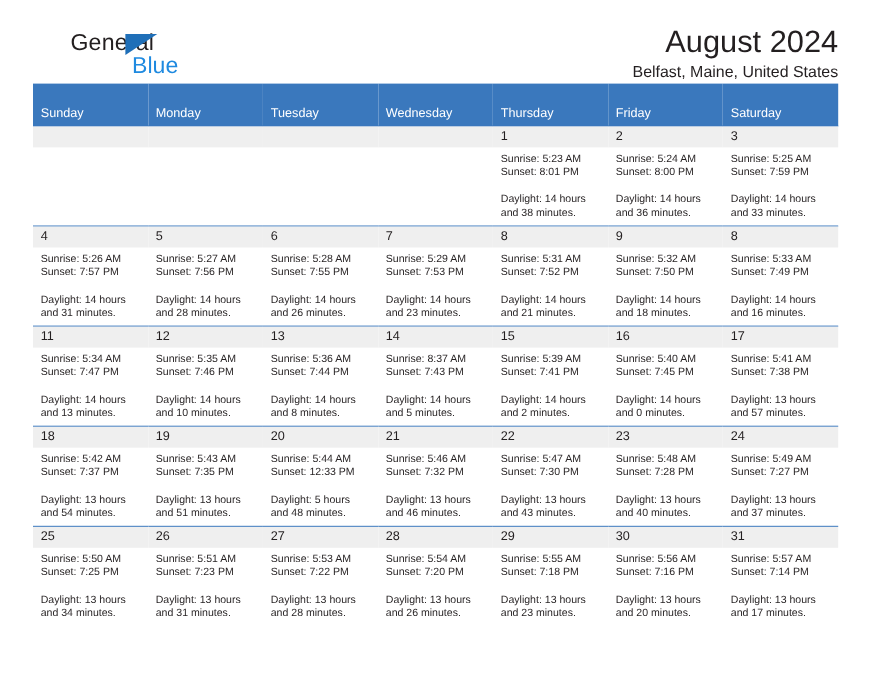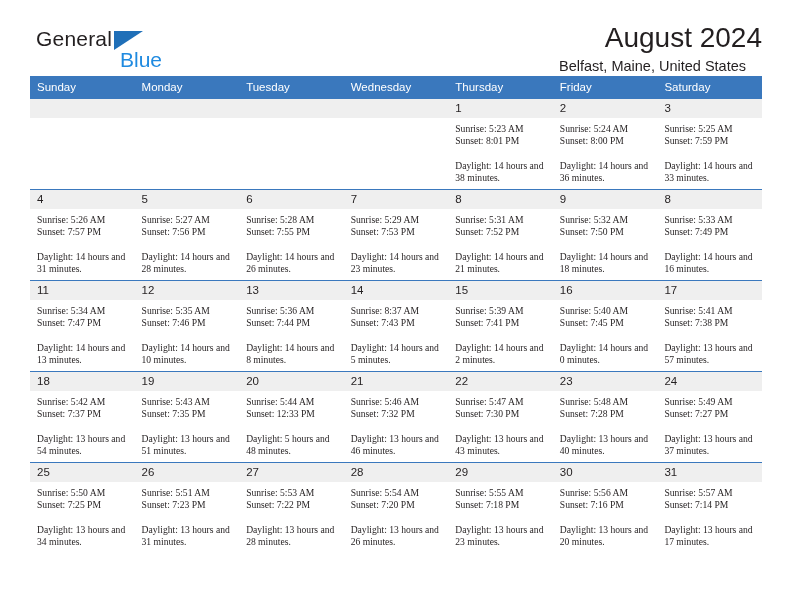"General" .logo-row1 { margin-left: none -> 28px }
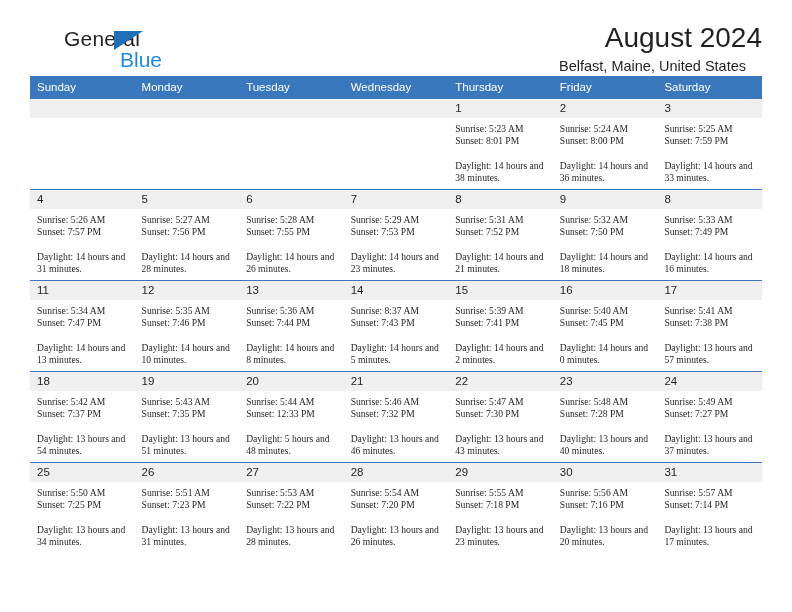"Belfast, Maine, United States" .subtitle { right: 16px -> 0 }
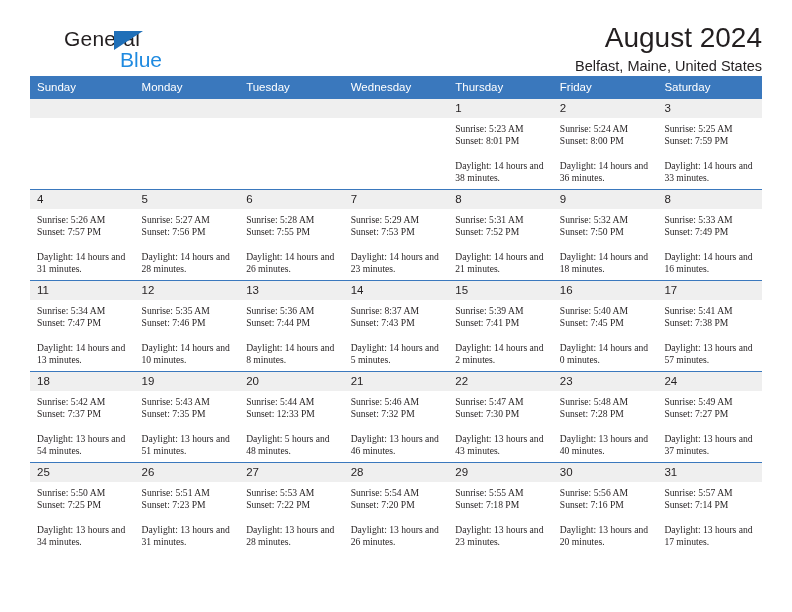"Sunday" .calendar th { padding: 5px 0 5px 7px -> 21px 0 5px 7px }
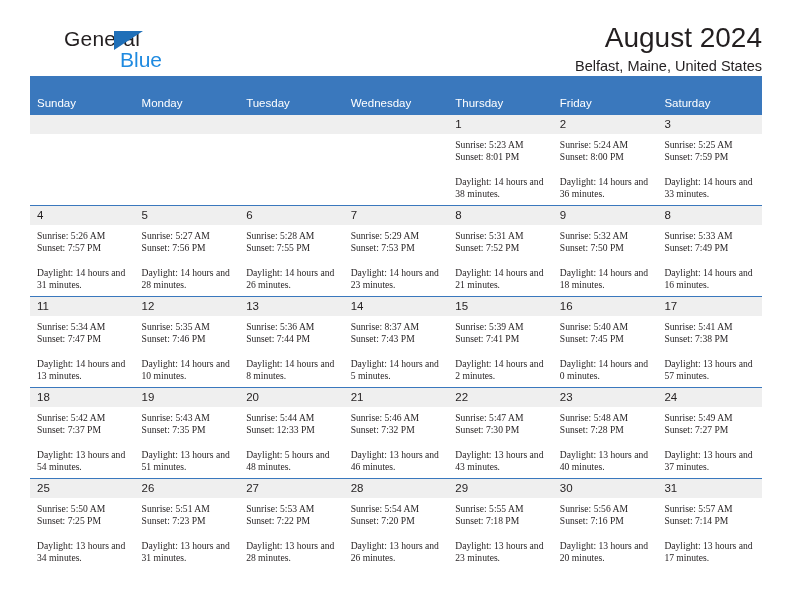"Sunrise: 5:23 AM" .info { font-family: Liberation Serif, serif -> none }
